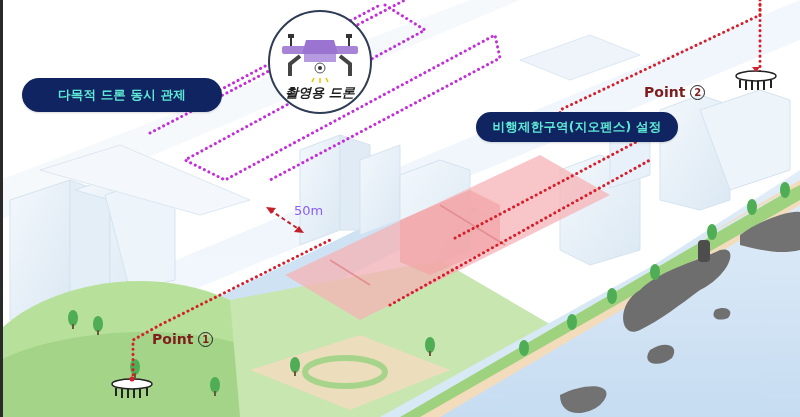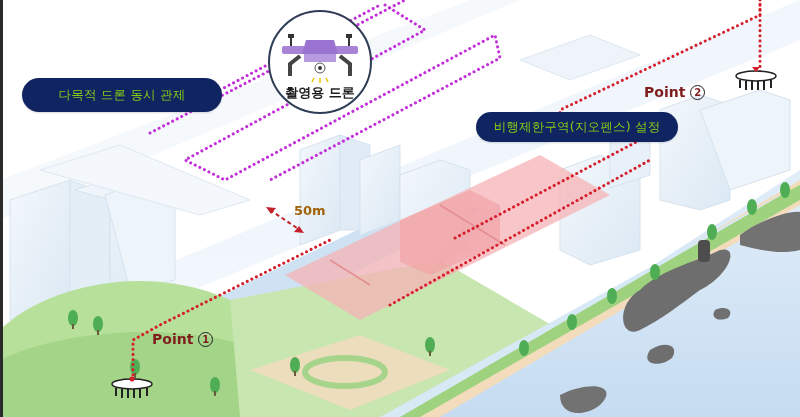"다목적 드론 동시 관제" .pill { color: #84cc16 -> #5eead4; font-weight: normal -> bold }
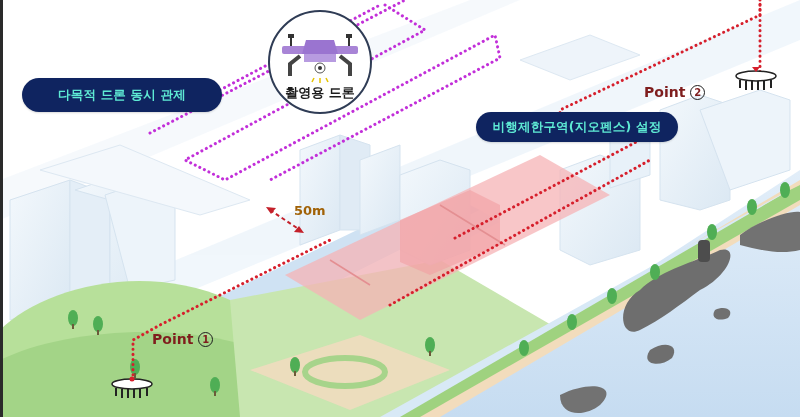"촬영용 드론" .circle { font-style: none -> italic }
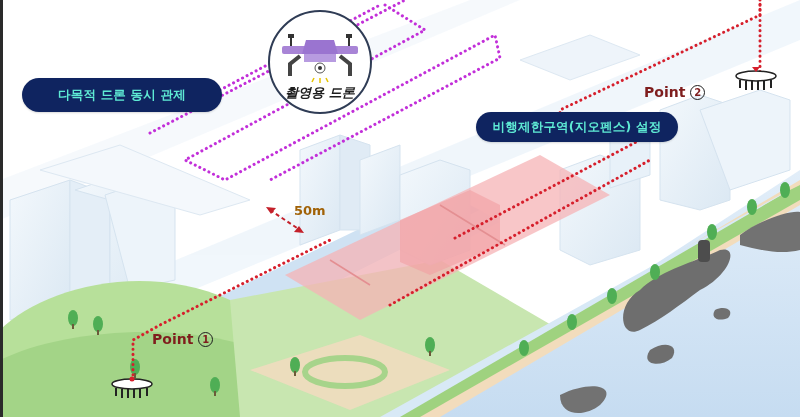"50m" .dist { color: #a16207 -> #8b5cf6; font-weight: bold -> normal }
